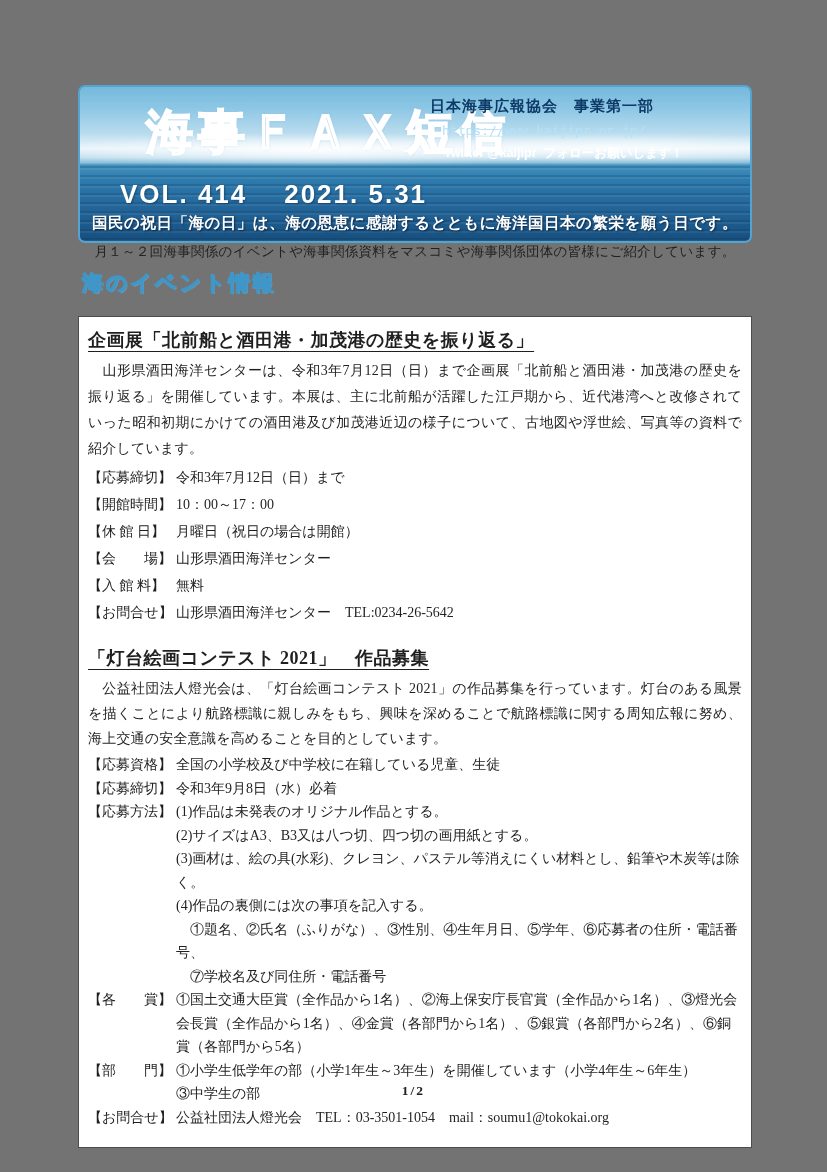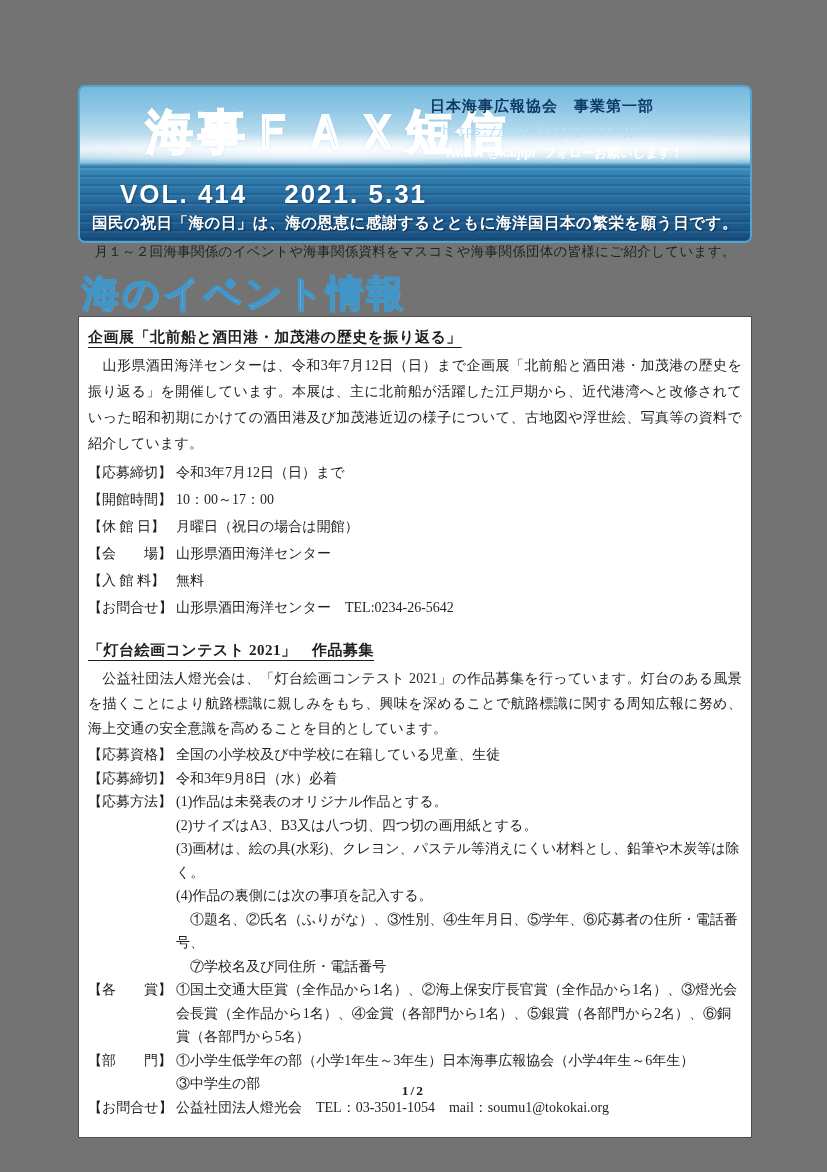"海のイベント情報" .section-heading { font-size: 37px -> 21px }
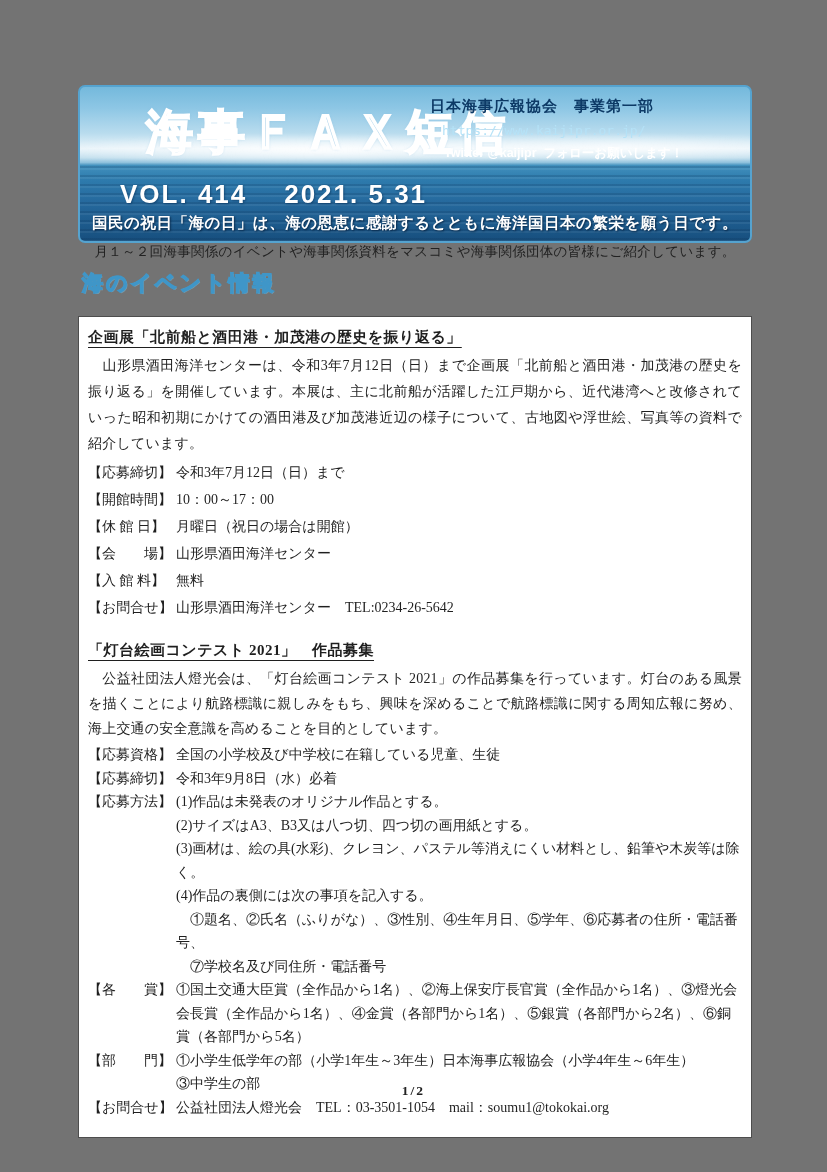"企画展「北前船と酒田港・加茂港の歴史を振り返る」" .article-title { font-size: 15px -> 18px }
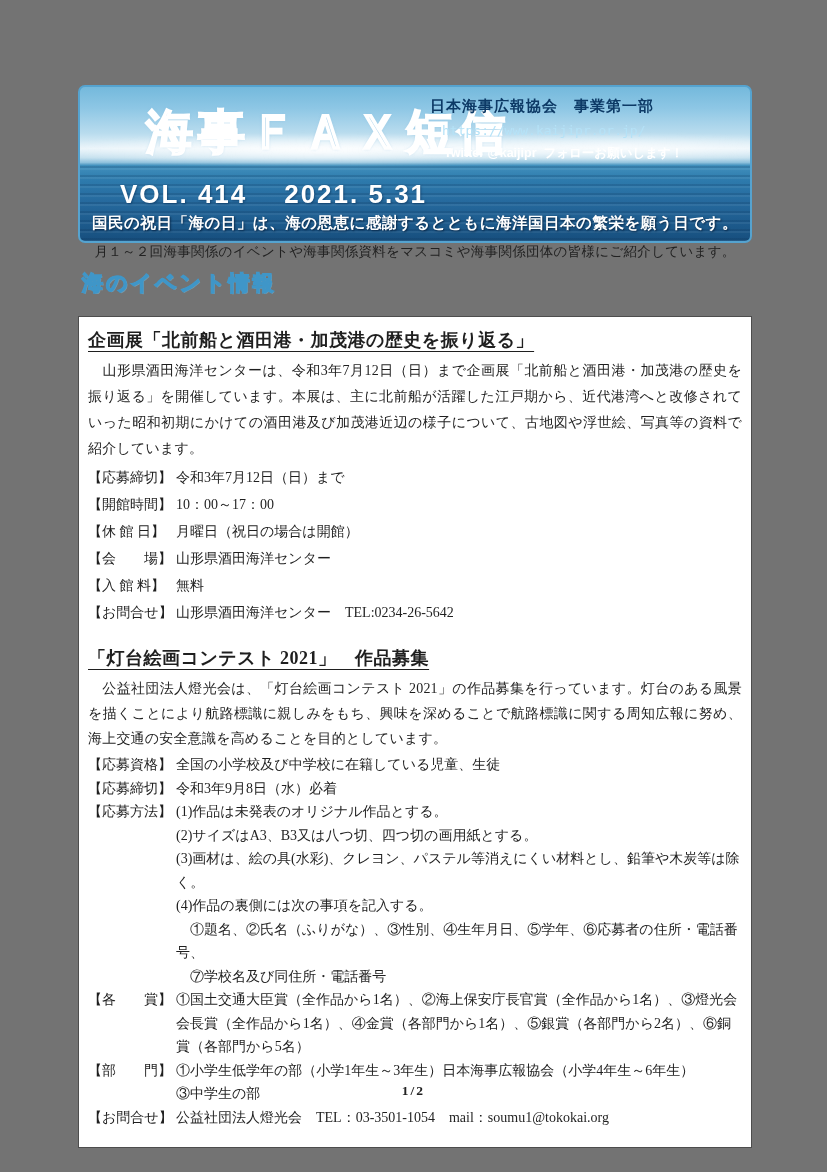"①小学生低学年の部（小学1年生～3年生）日本海事広報協会（小学4年生～6年生）" div.dline { text: 日本海事広報協会 -> を開催しています }
